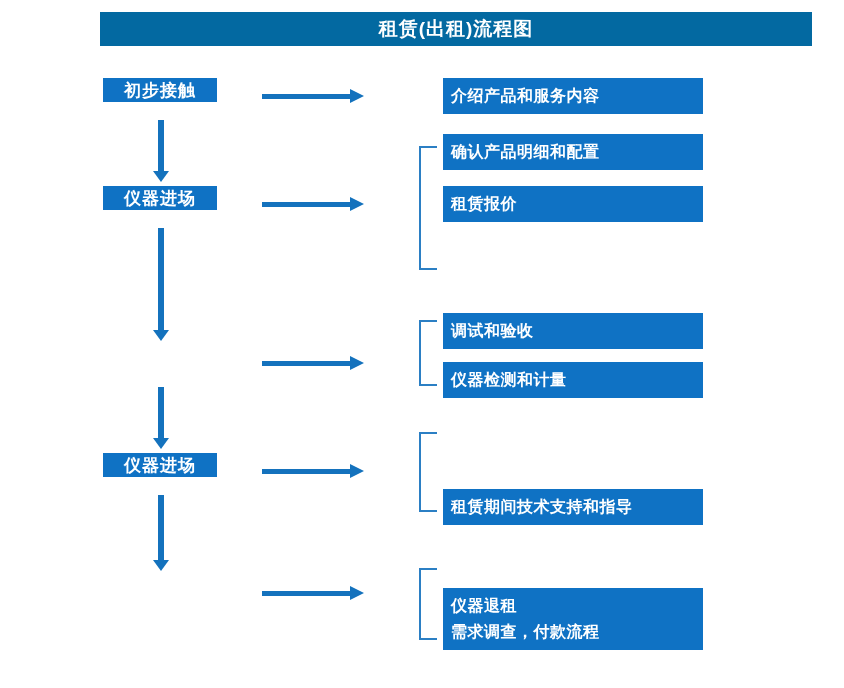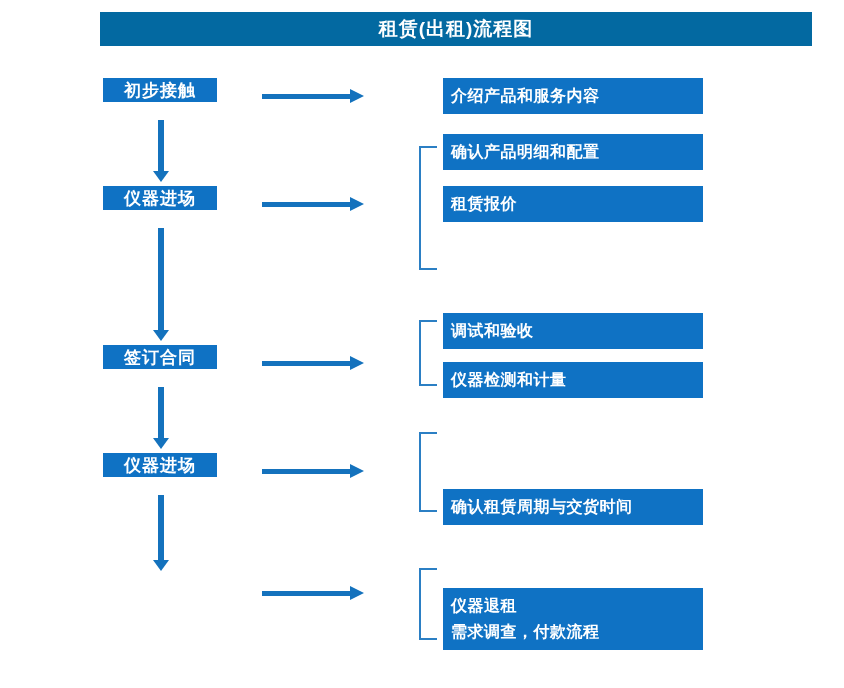"签订合同" div.stage-box { html: <div>签订合同</div> -> none }
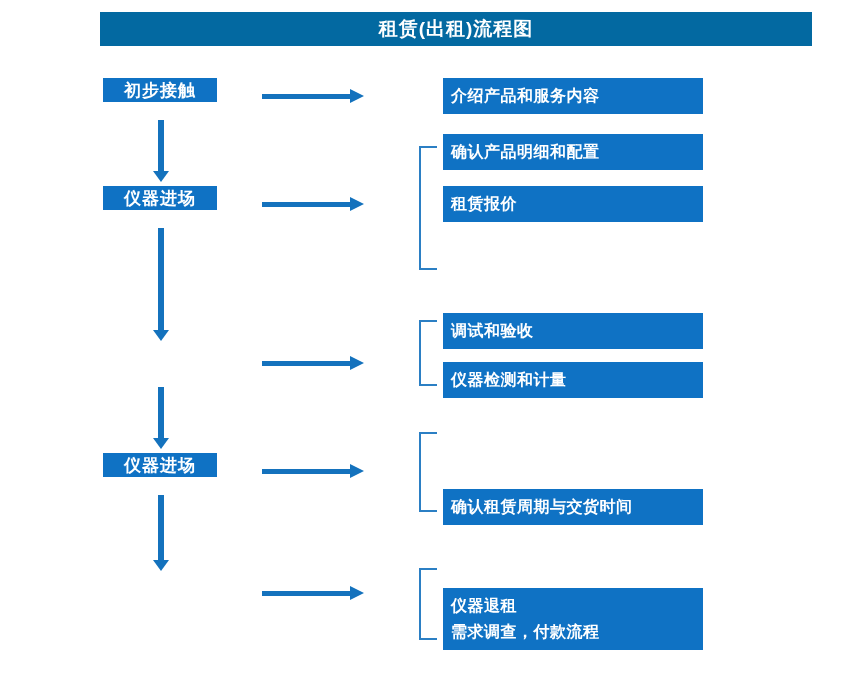"确认租赁周期与交货时间" div.detail-box { text: 确认租赁周期与交货时间 -> 租赁期间技术支持和指导 }
